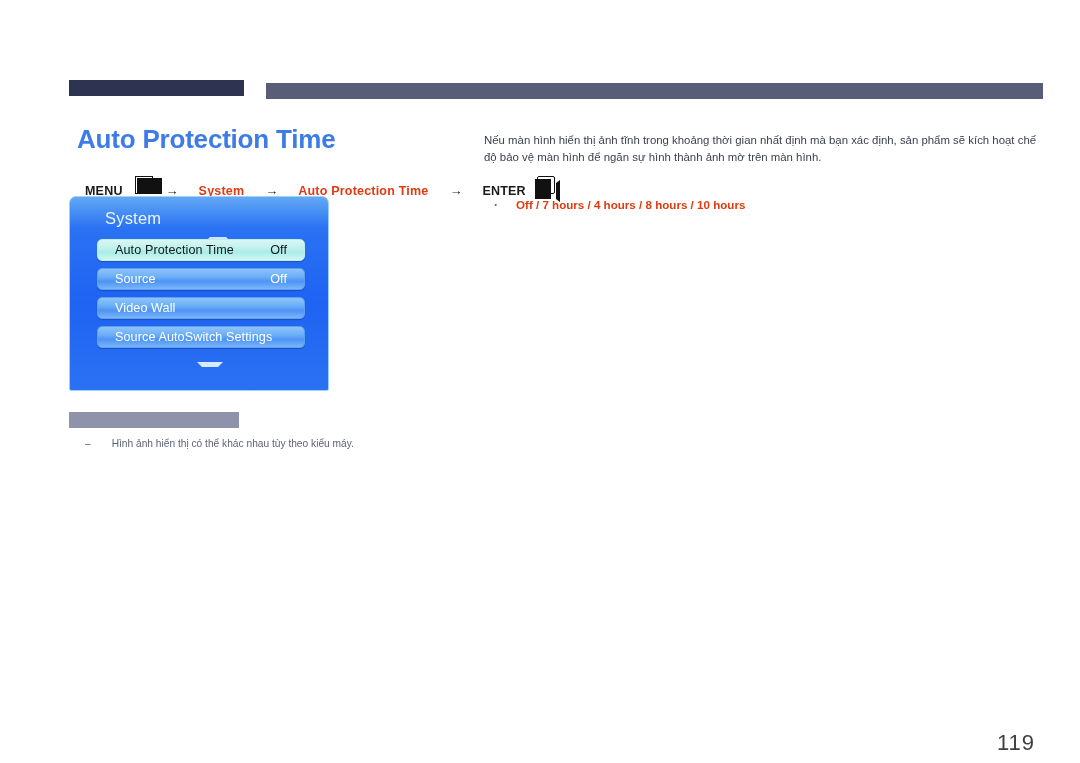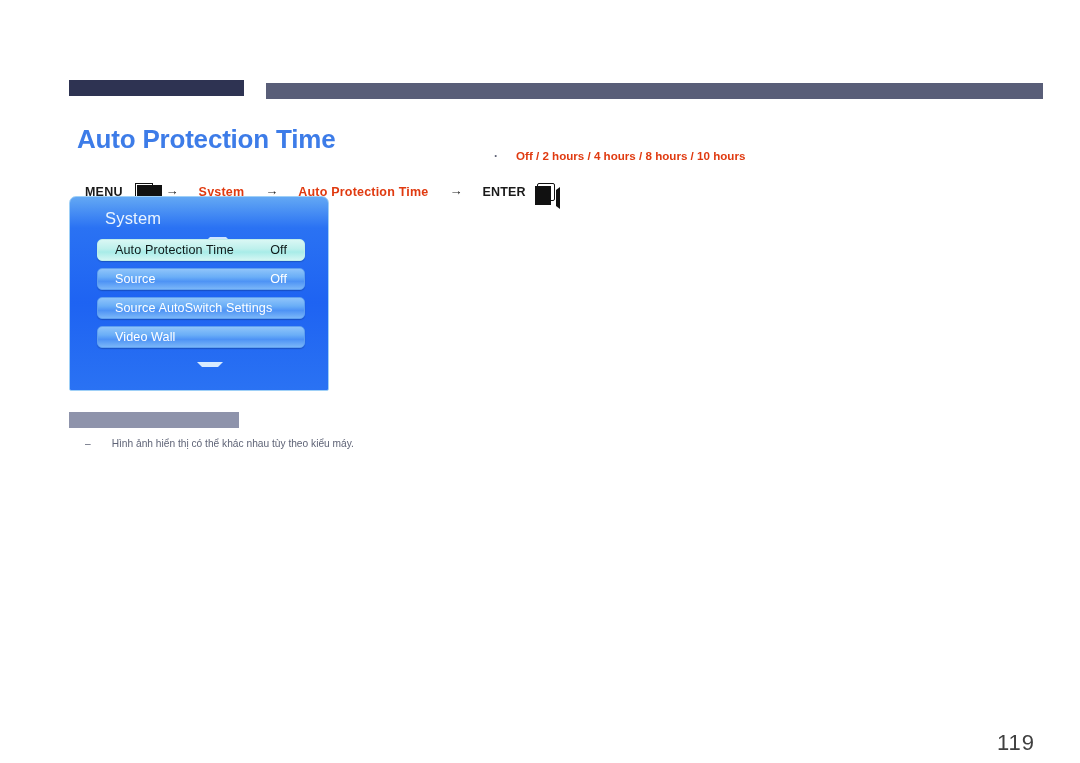"Nếu màn hình hiển thị" div.rc-para { html: none -> <div>Nếu màn hình hiển thị ảnh tĩnh trong khoảng thời gian nhất định mà bạn xác định, sản phẩm sẽ kích hoạt chế độ bảo vệ màn hình để ngăn sự hình thành ảnh mờ trên màn hình.</div> }
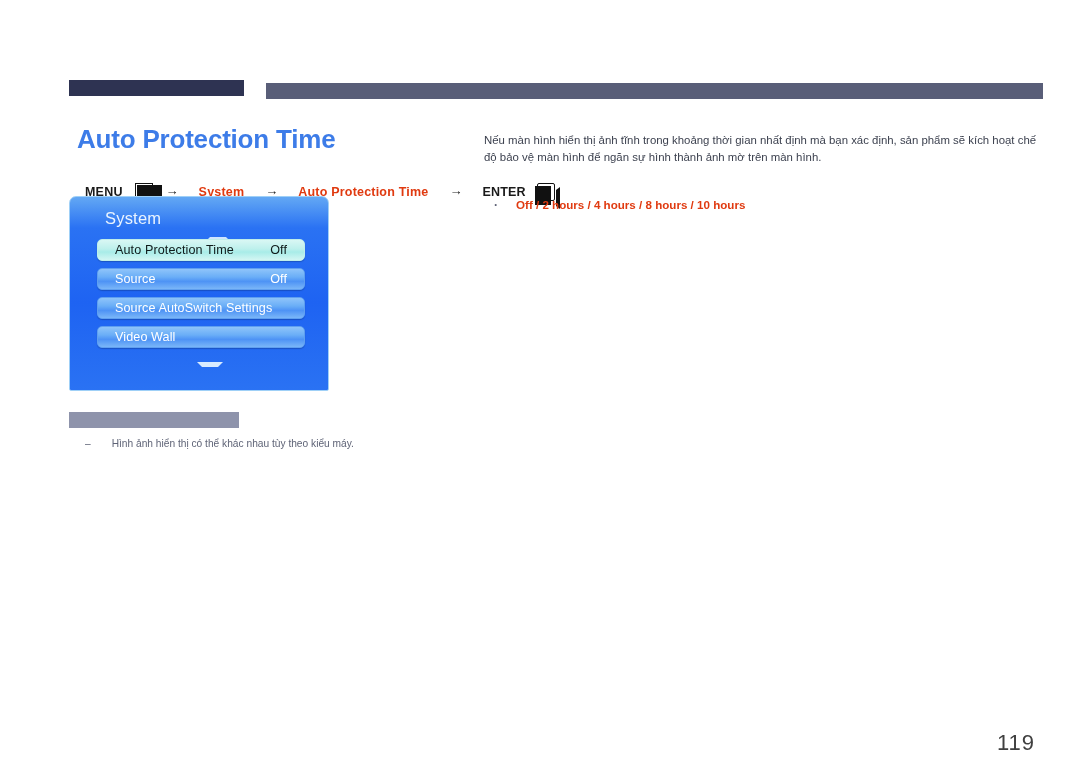"MENU" .breadcrumb { align-items: center -> flex-start }
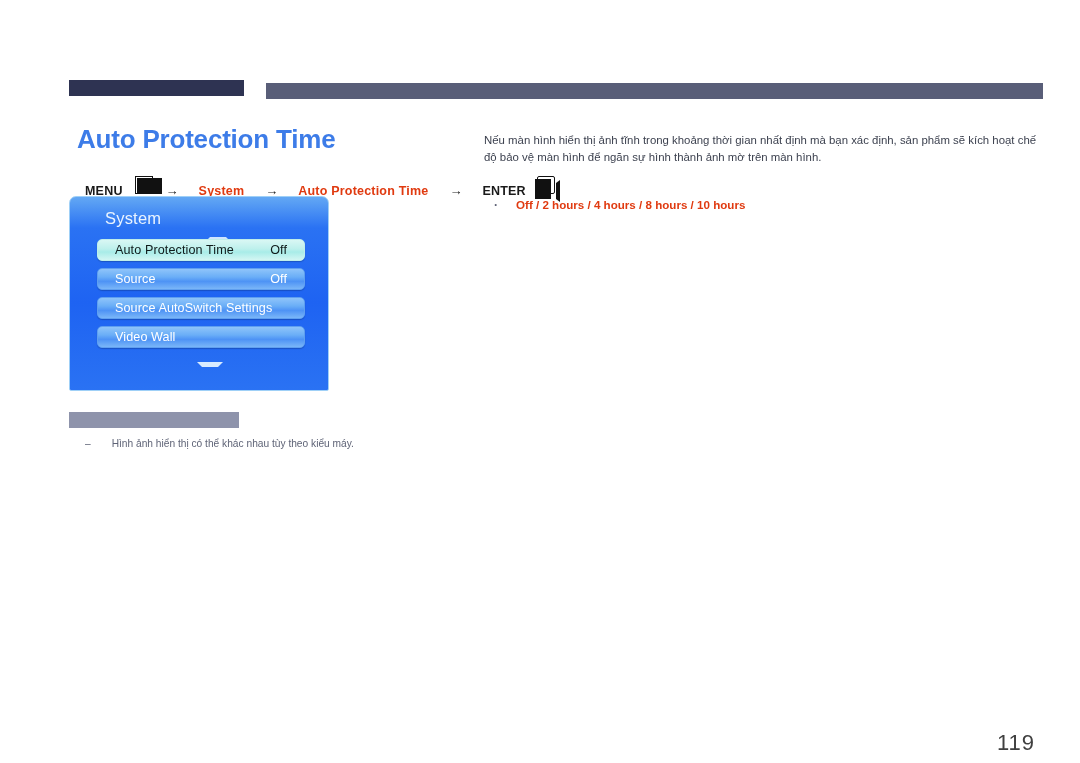"Off / 2 hours /" span.opts { text: 2 -> 7 }
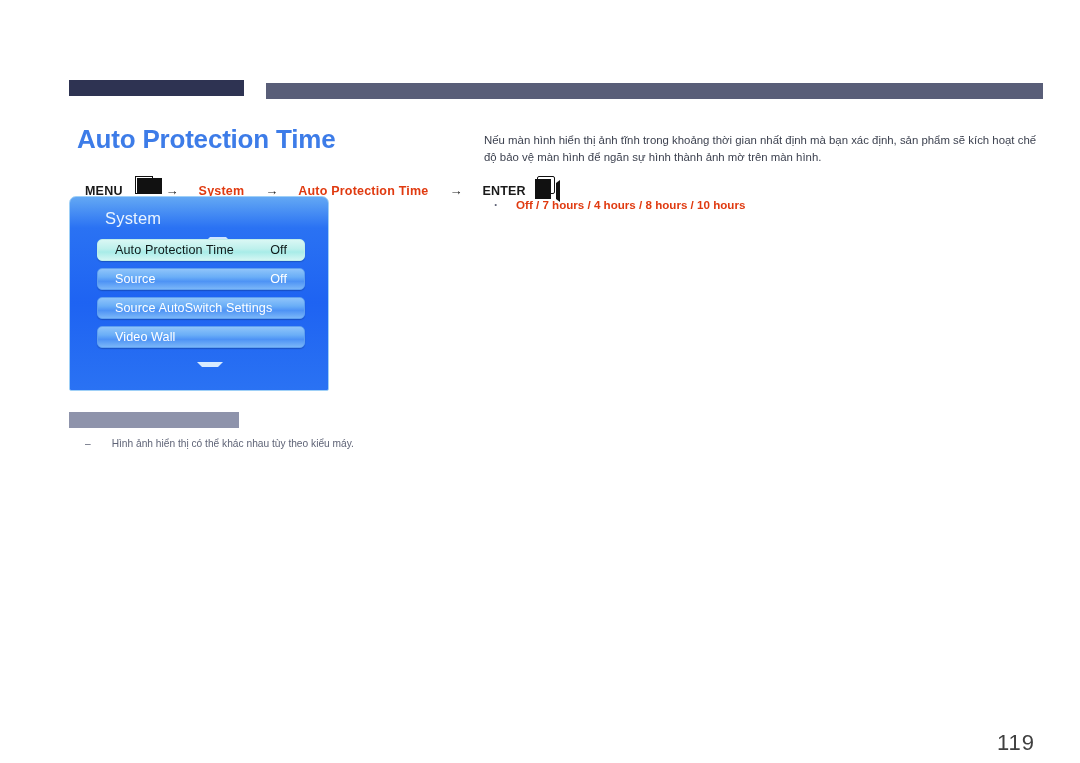"Source AutoSwitch Settings" div.osd-row { order: before "Video Wall" -> after "Video Wall" }
